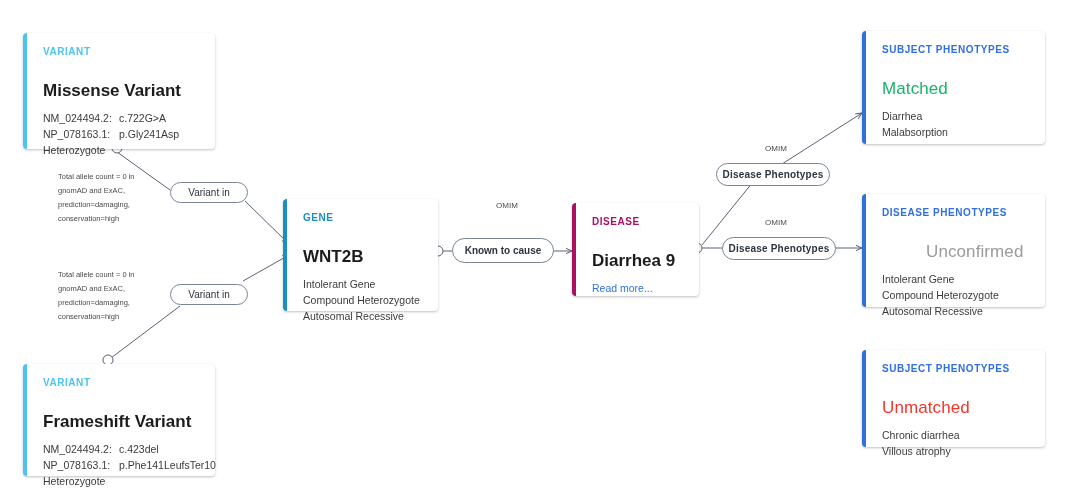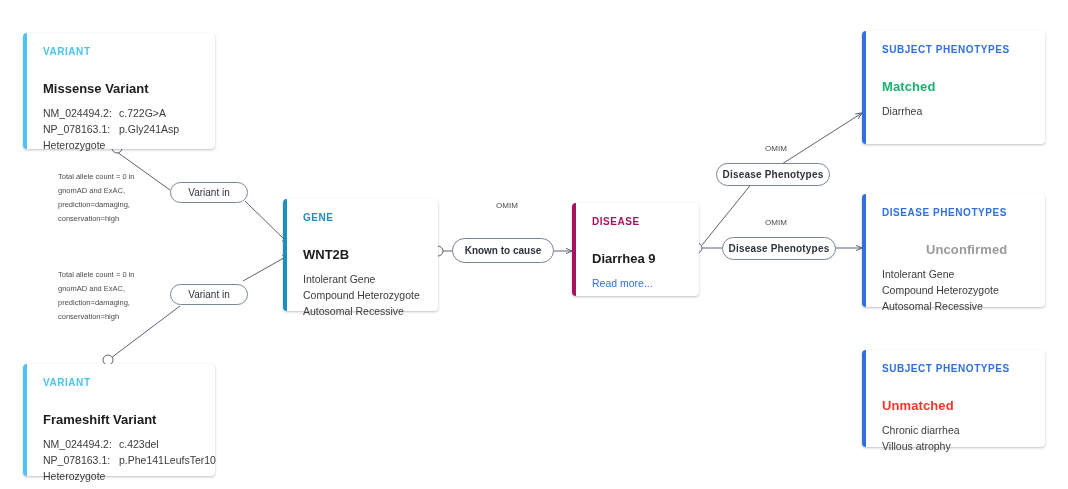"Missense Variant" .card-sub { font-size: 13px -> 17px }
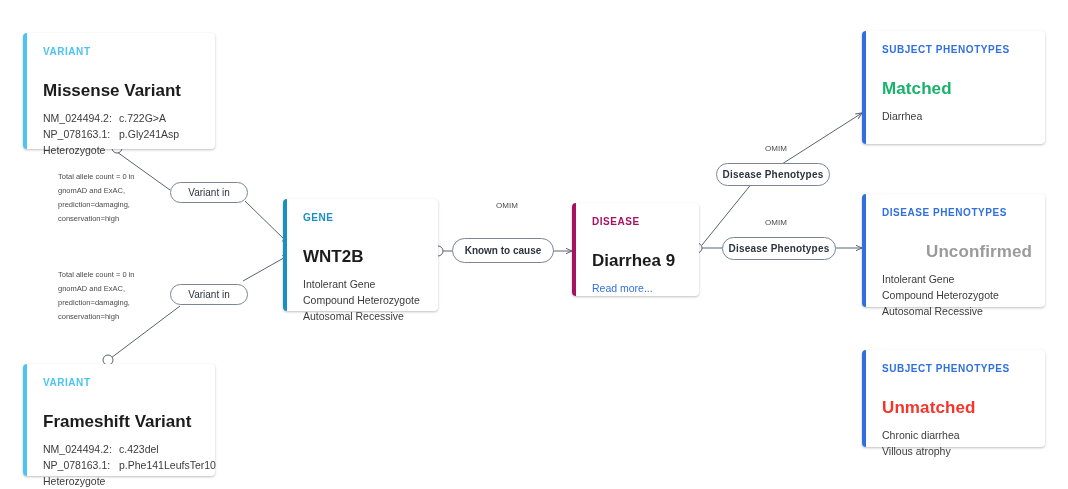"Matched" .card-sub.status { font-weight: bold -> normal }
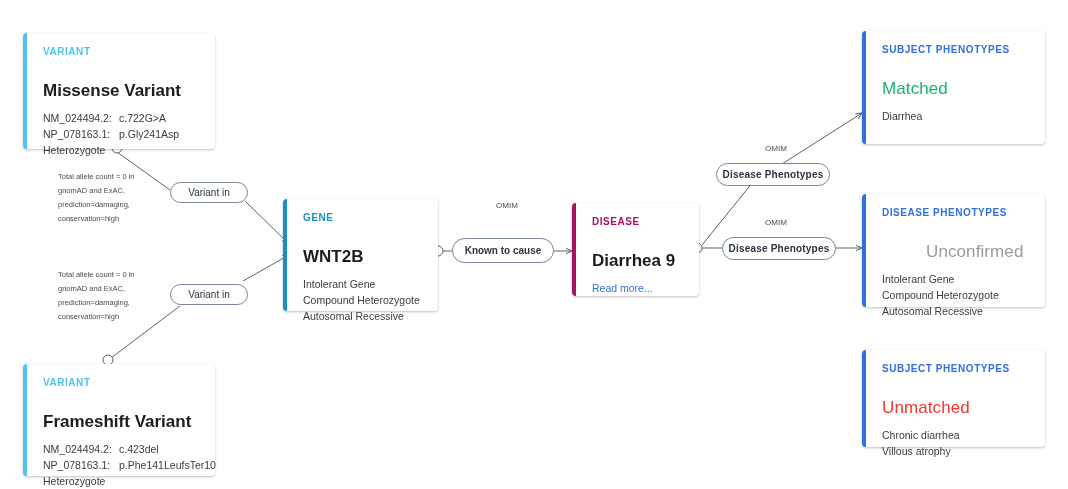"Malabsorption" div.plain { html: none -> <div>Malabsorption</div> }
